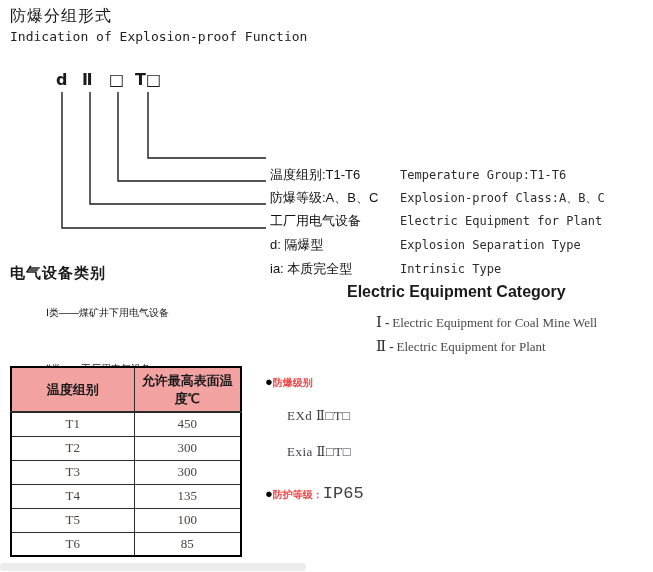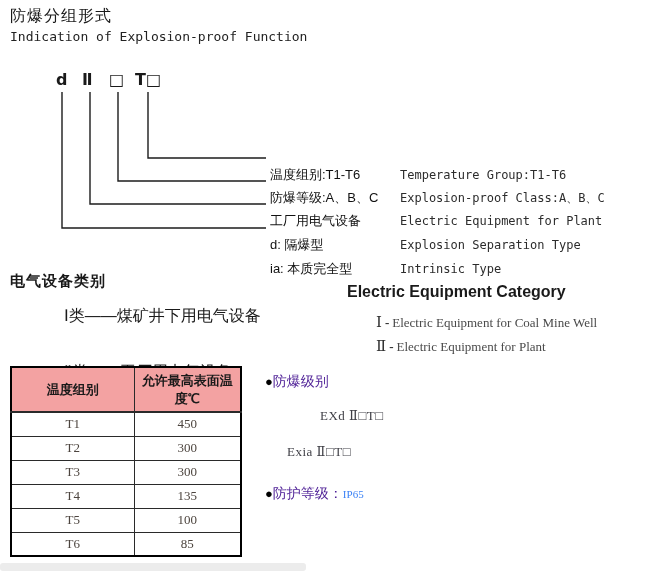"电气设备类别" .cat-cn-heading { top: 272px -> 264px }
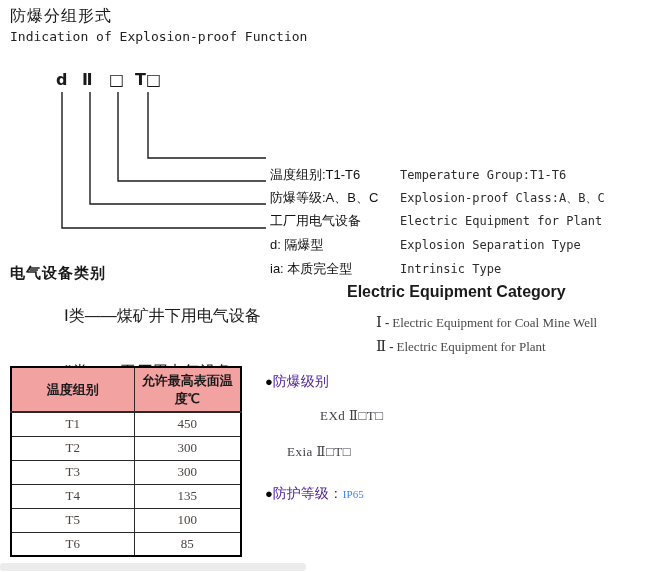"Ⅰ类——煤矿井下用电气设备" .cat-cn-item { font-size: 16px -> 10px; left: 64px -> 46px }
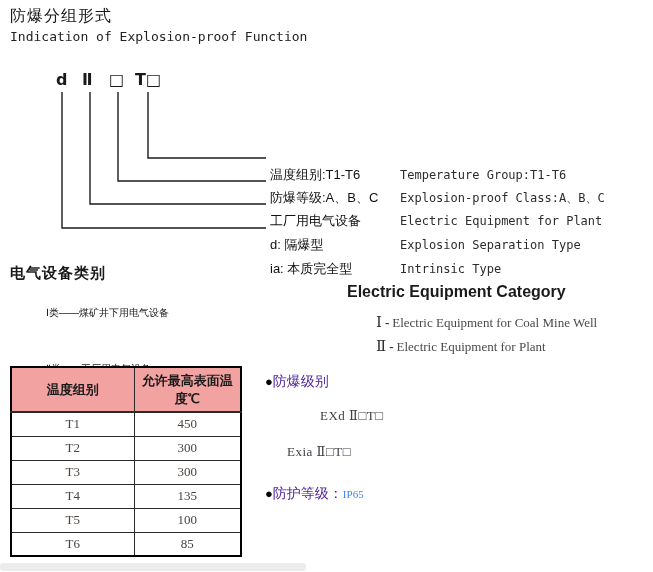"防爆级别" .spec-cn { color: #4c1d95 -> #ef4444; font-size: 14px -> 10px; font-weight: normal -> bold }
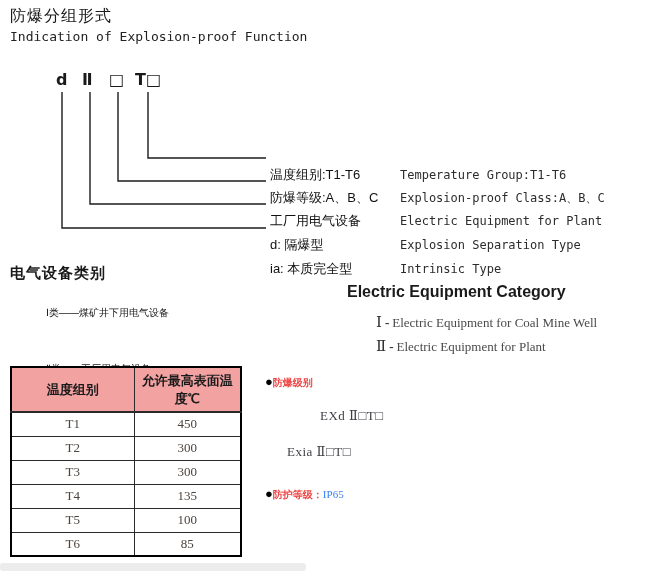"EXd Ⅱ□T□" .sc0 { margin-left: 33px -> none }
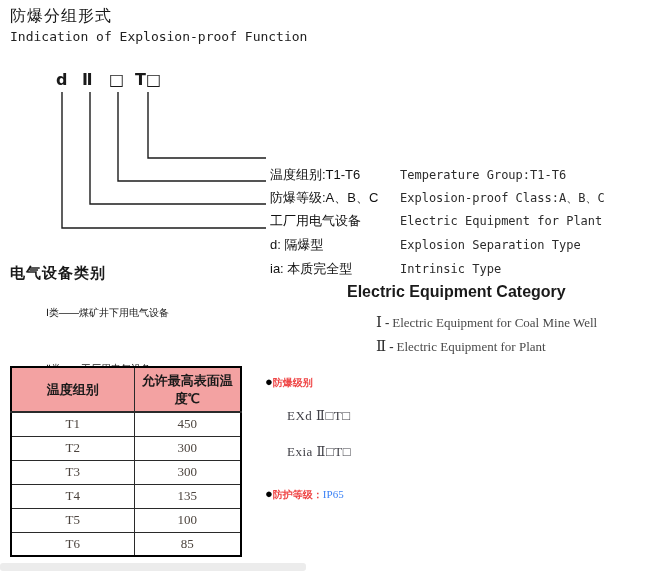"IP65" .spec-value { color: #3b82f6 -> #404040; font-family: Liberation Serif, serif -> Liberation Mono, monospace; font-size: 11px -> 17px }
